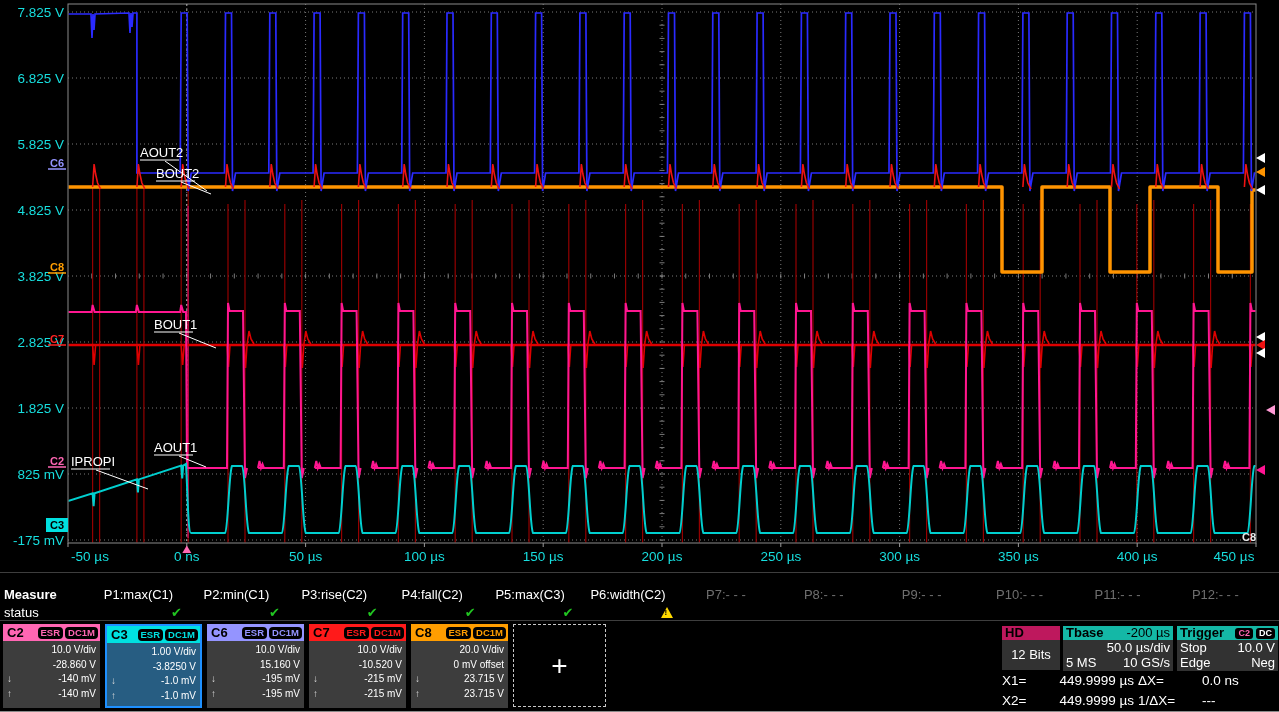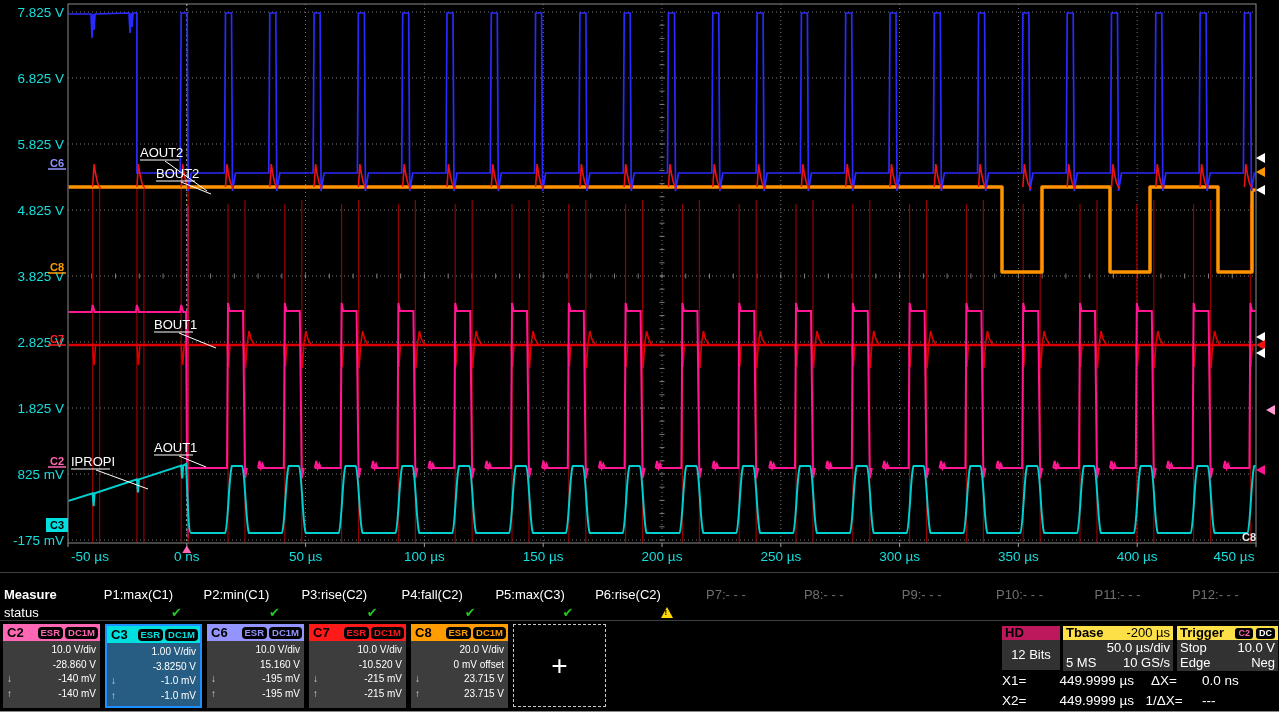"P6:rise(C2)" span.m-cell { text: P6:rise -> P6:width }
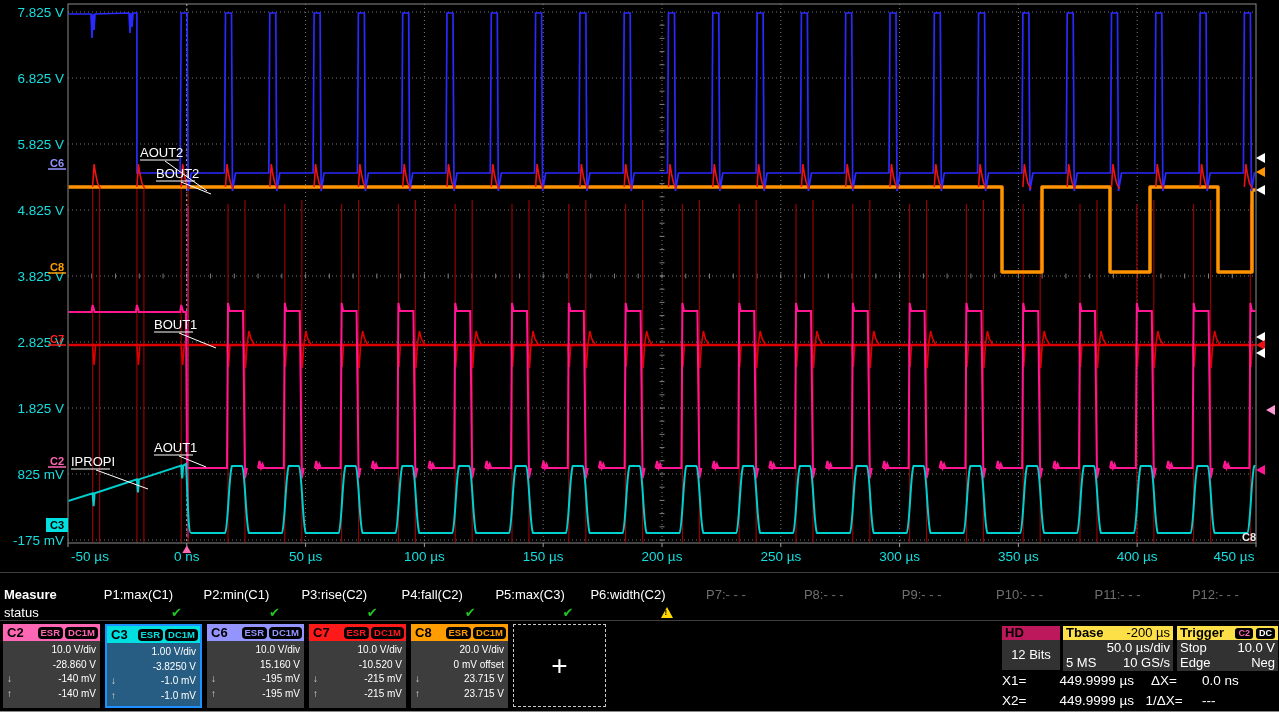"Tbase" .acq-head { background: #fde047 -> #14b8a6 }
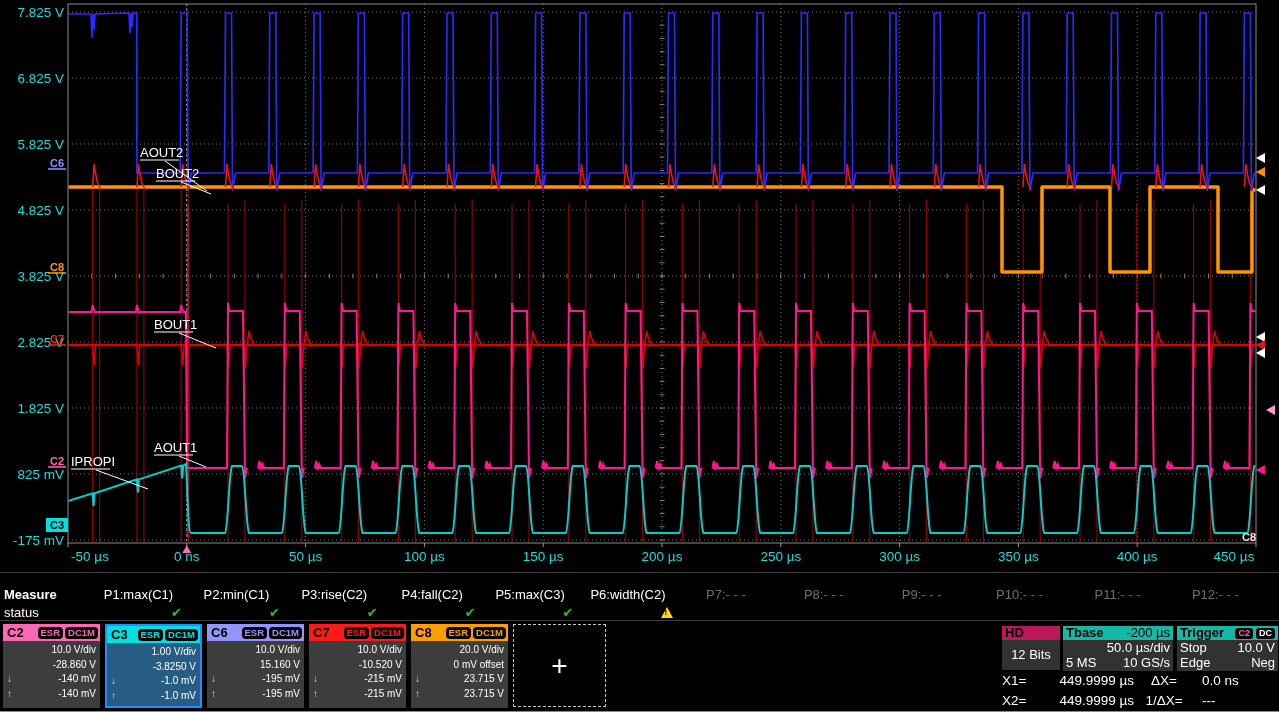"ΔX=" #cursor-rows .c3v { text-align: center -> left }
